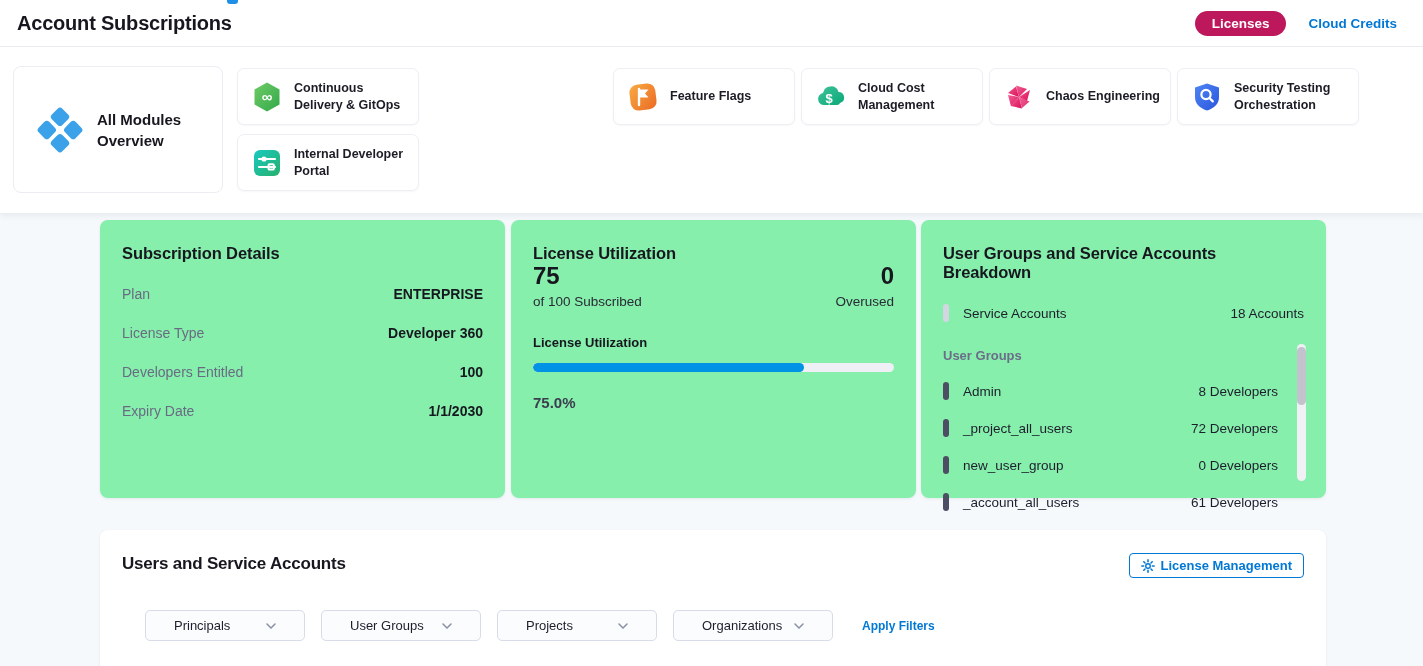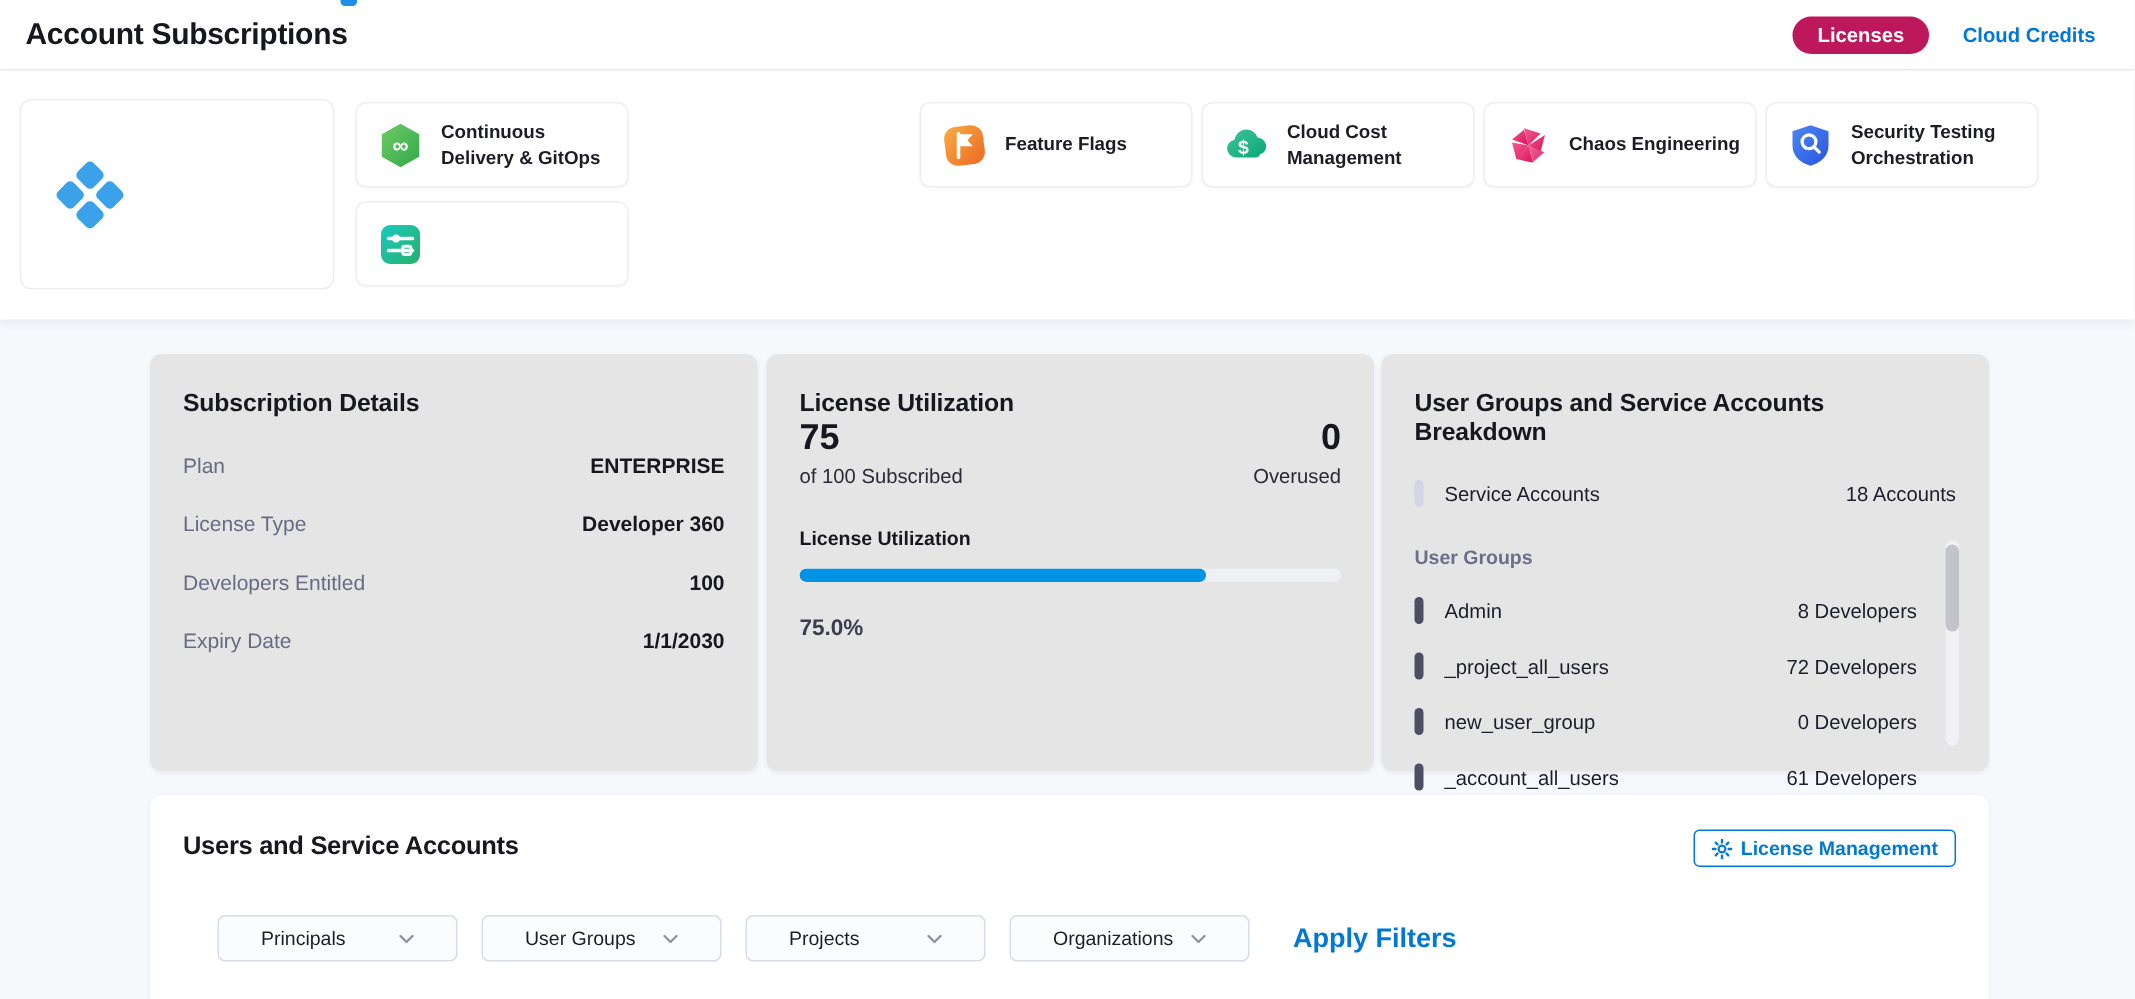"All Modules Overview" span.overview-label { html: none -> <span>All Modules Overview</span> }
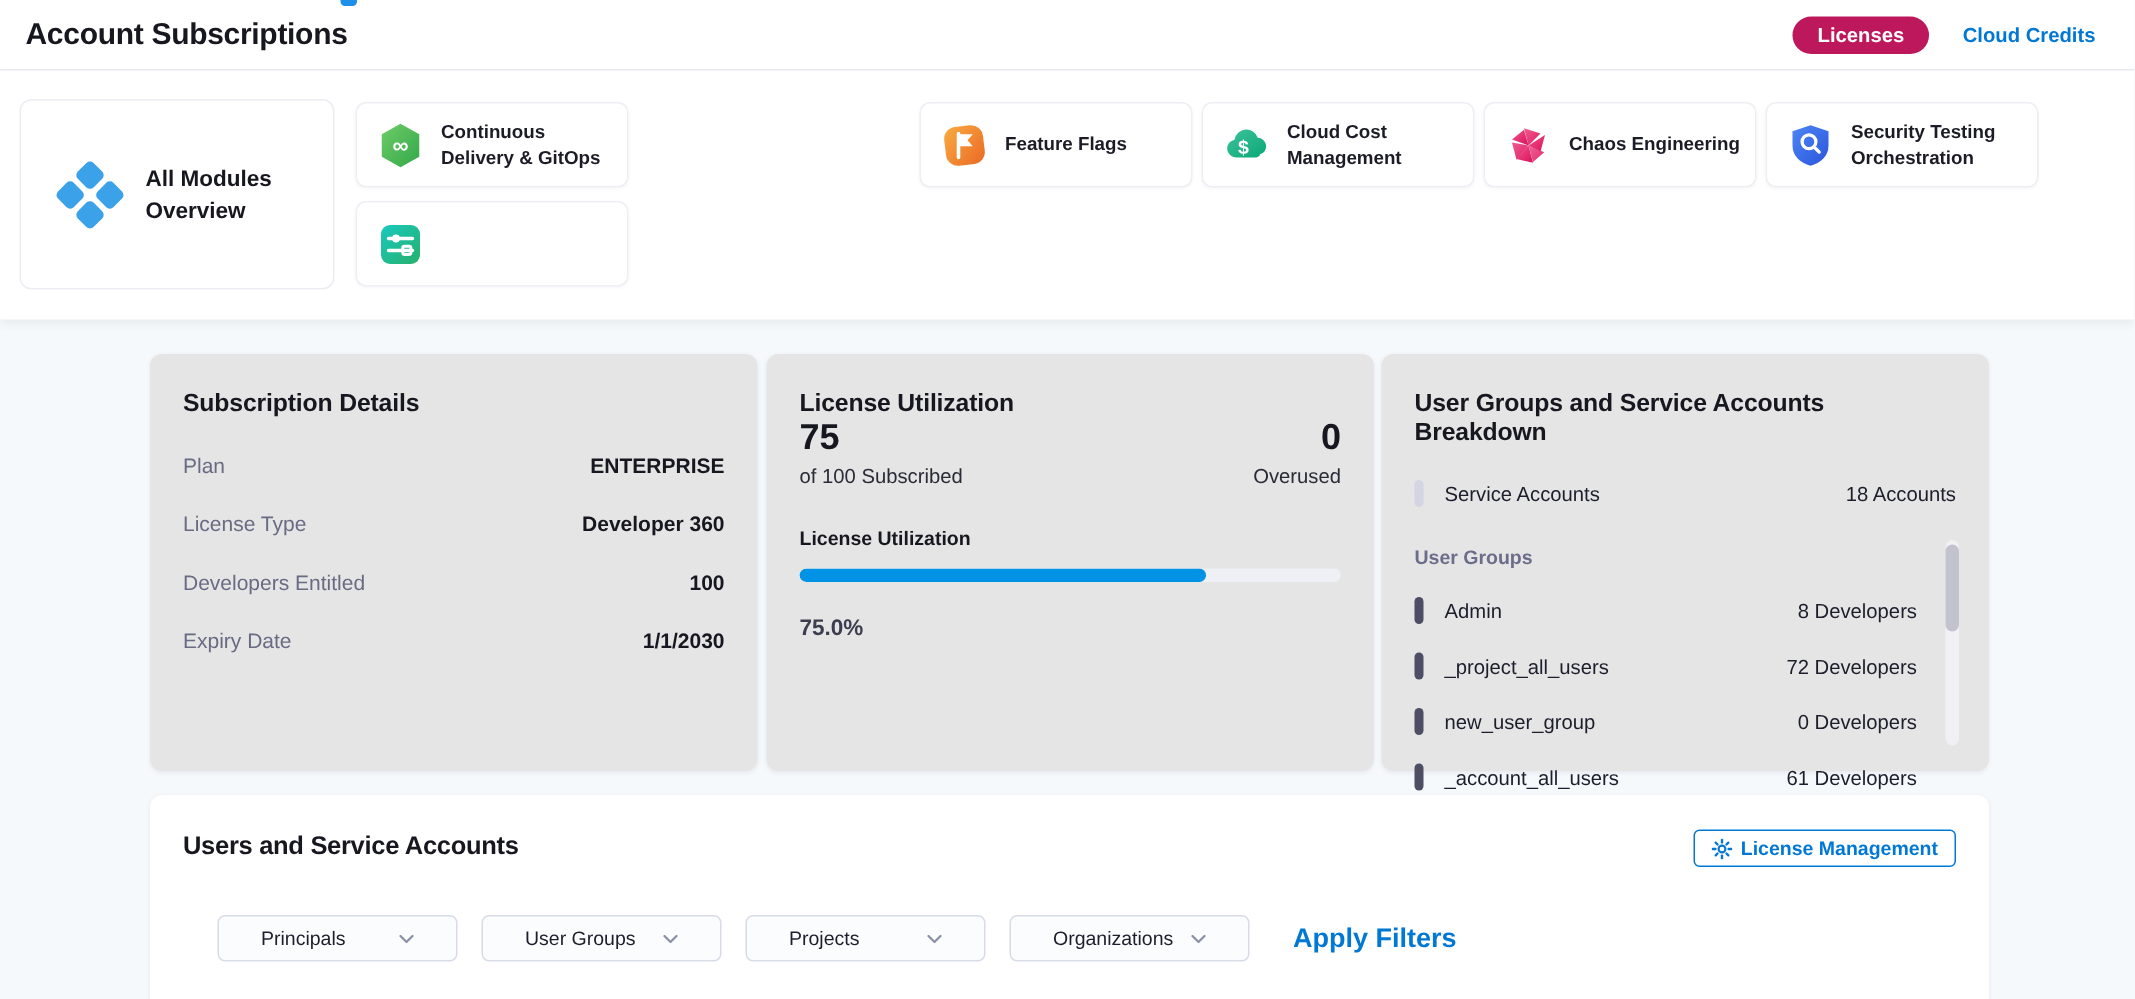"Internal Developer Portal" span.mlabel { html: none -> <span>Internal Developer Portal</span> }
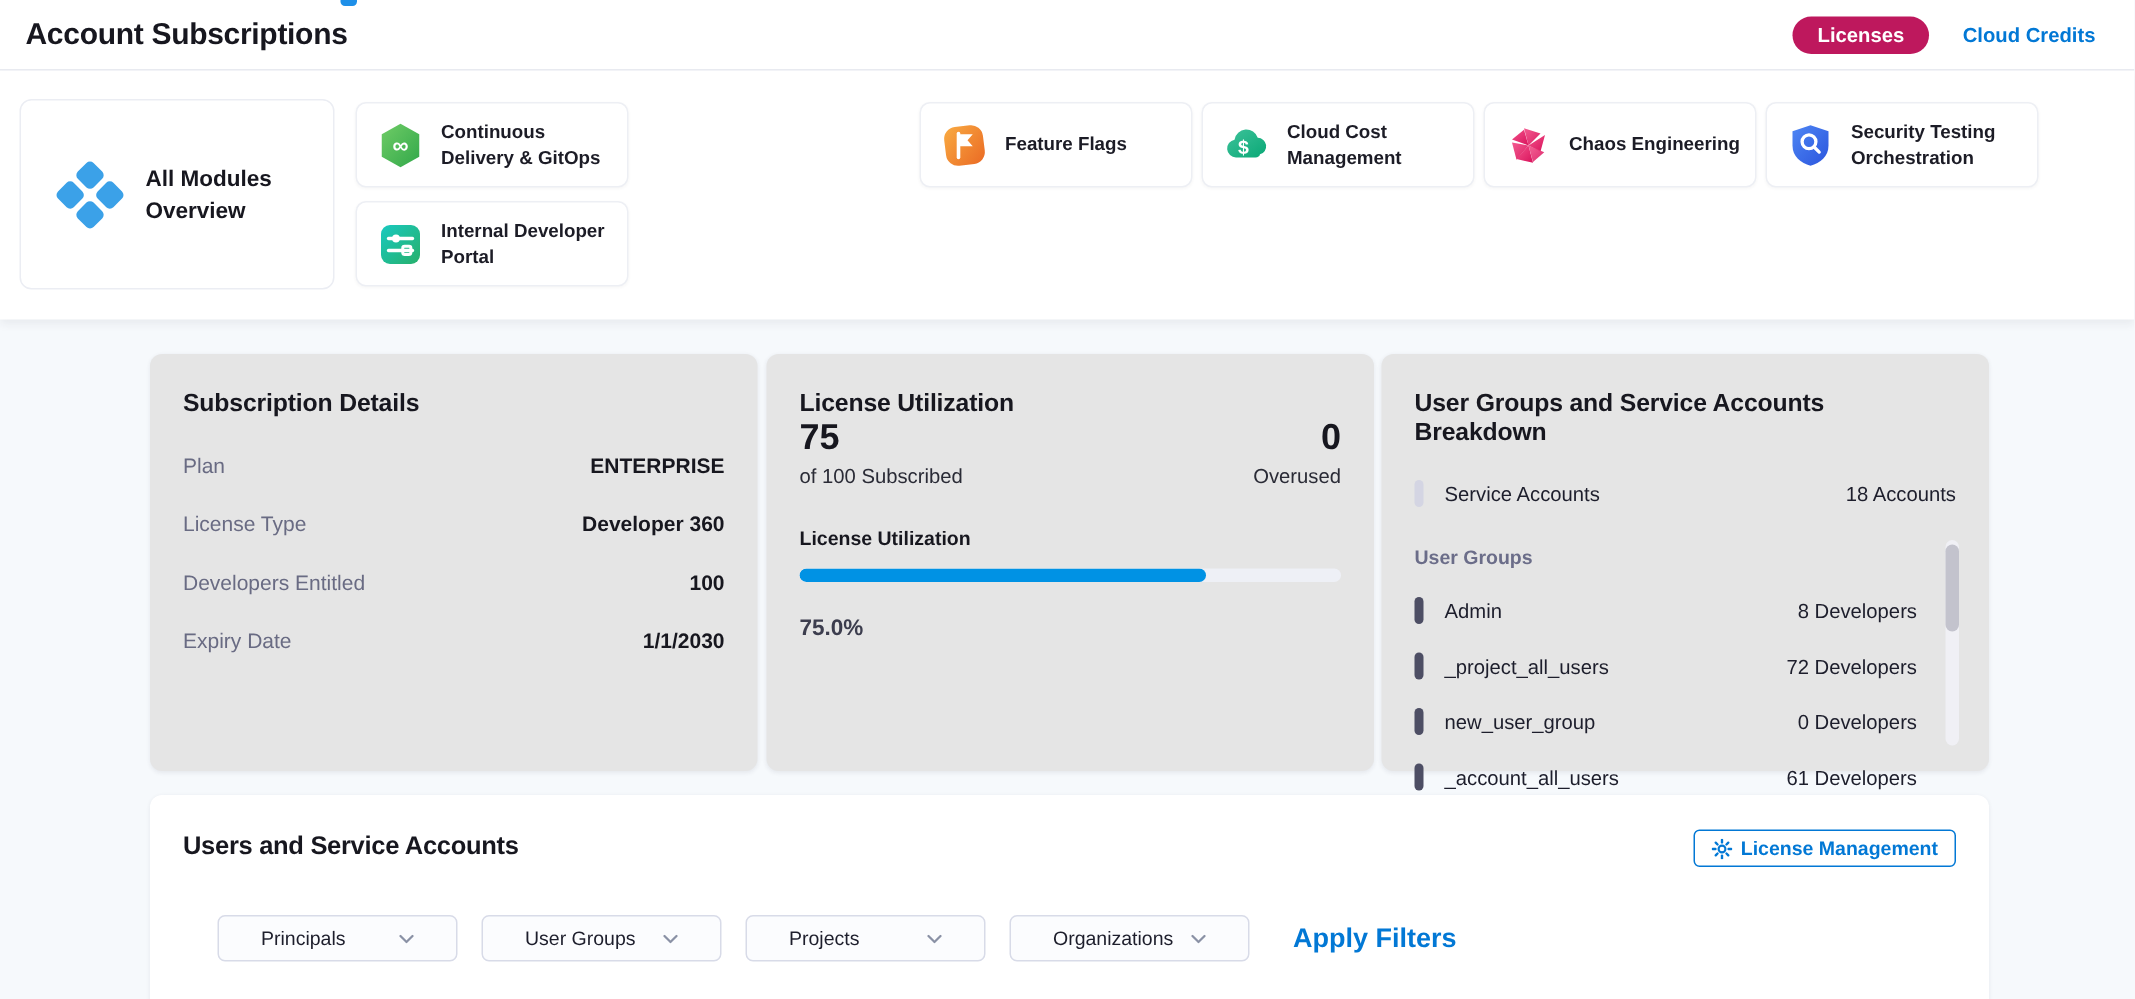"Subscription Details" .card { background: #e5e5e5 -> #86efac; top: 236px -> 220px }
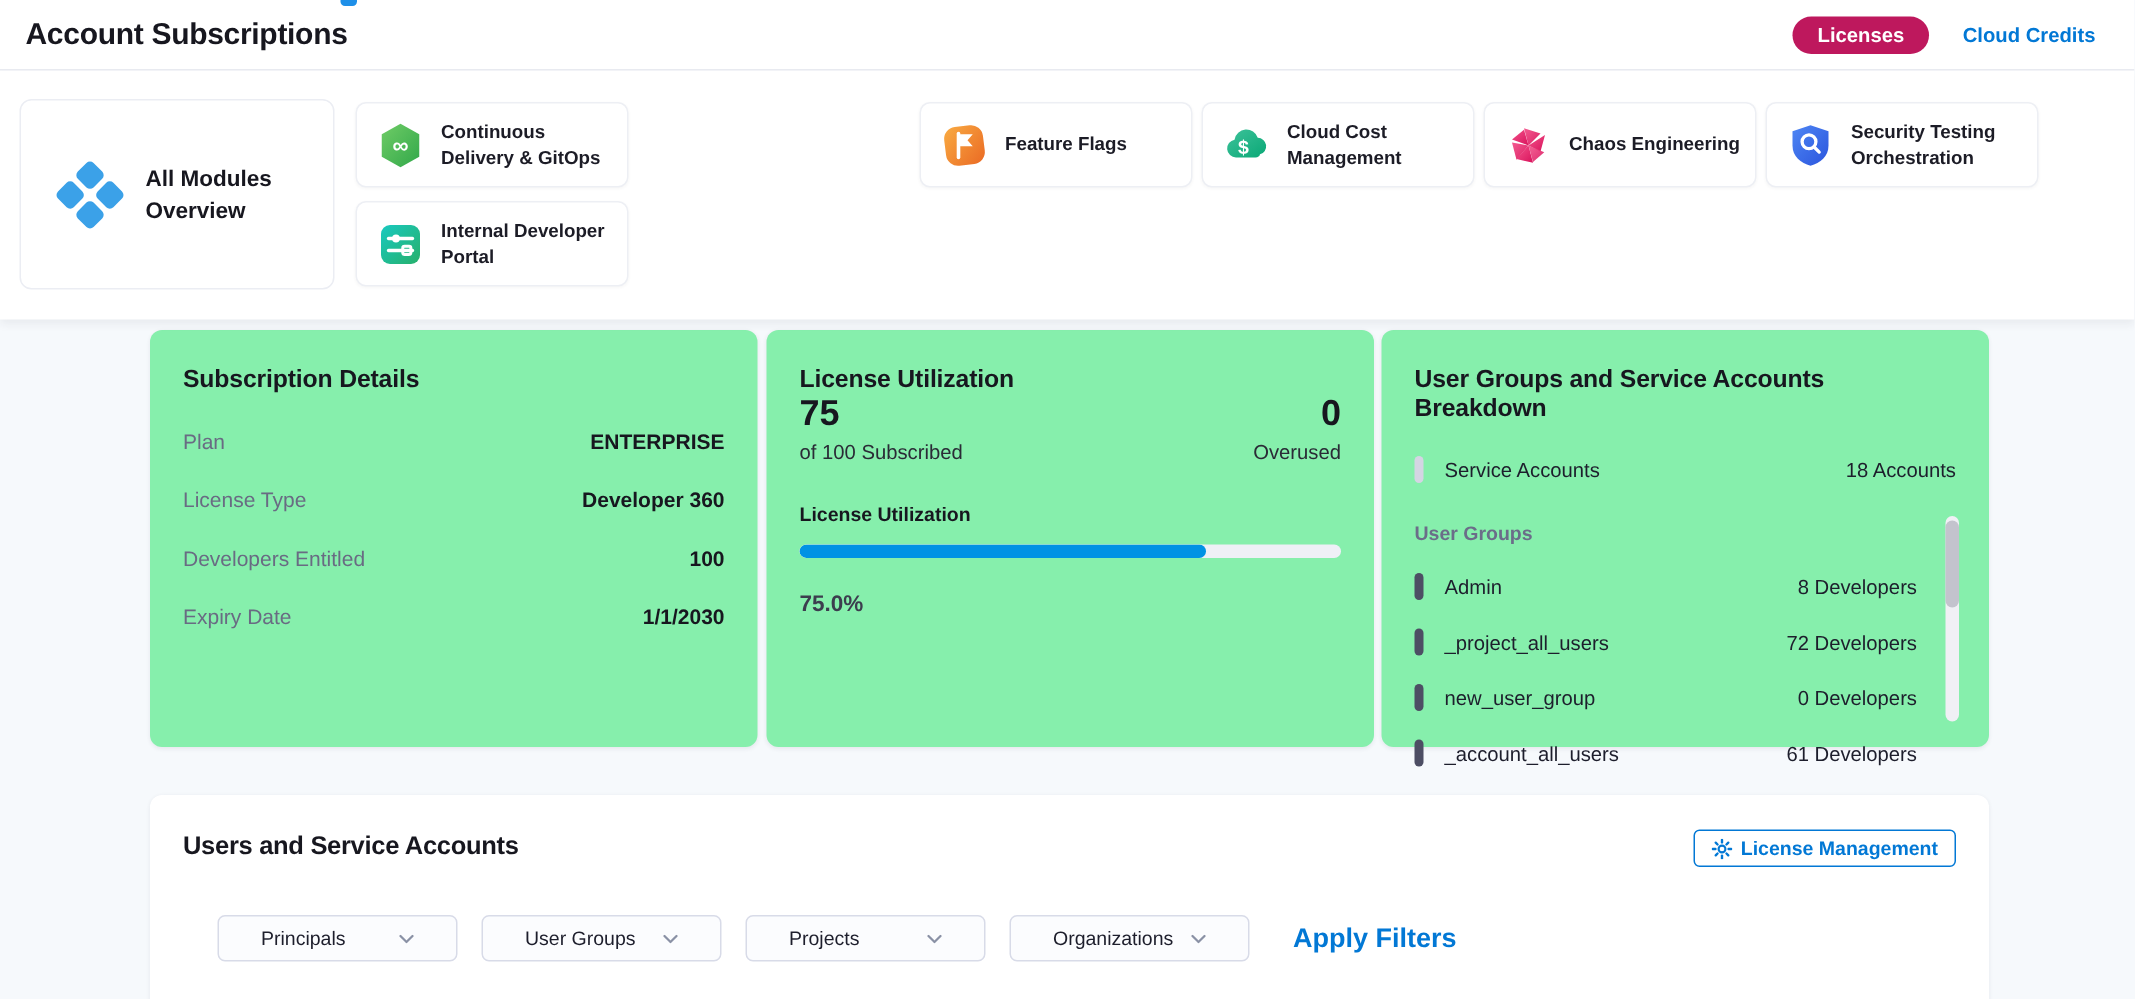"Apply Filters" .apply-filters { font-size: 18px -> 12px }
